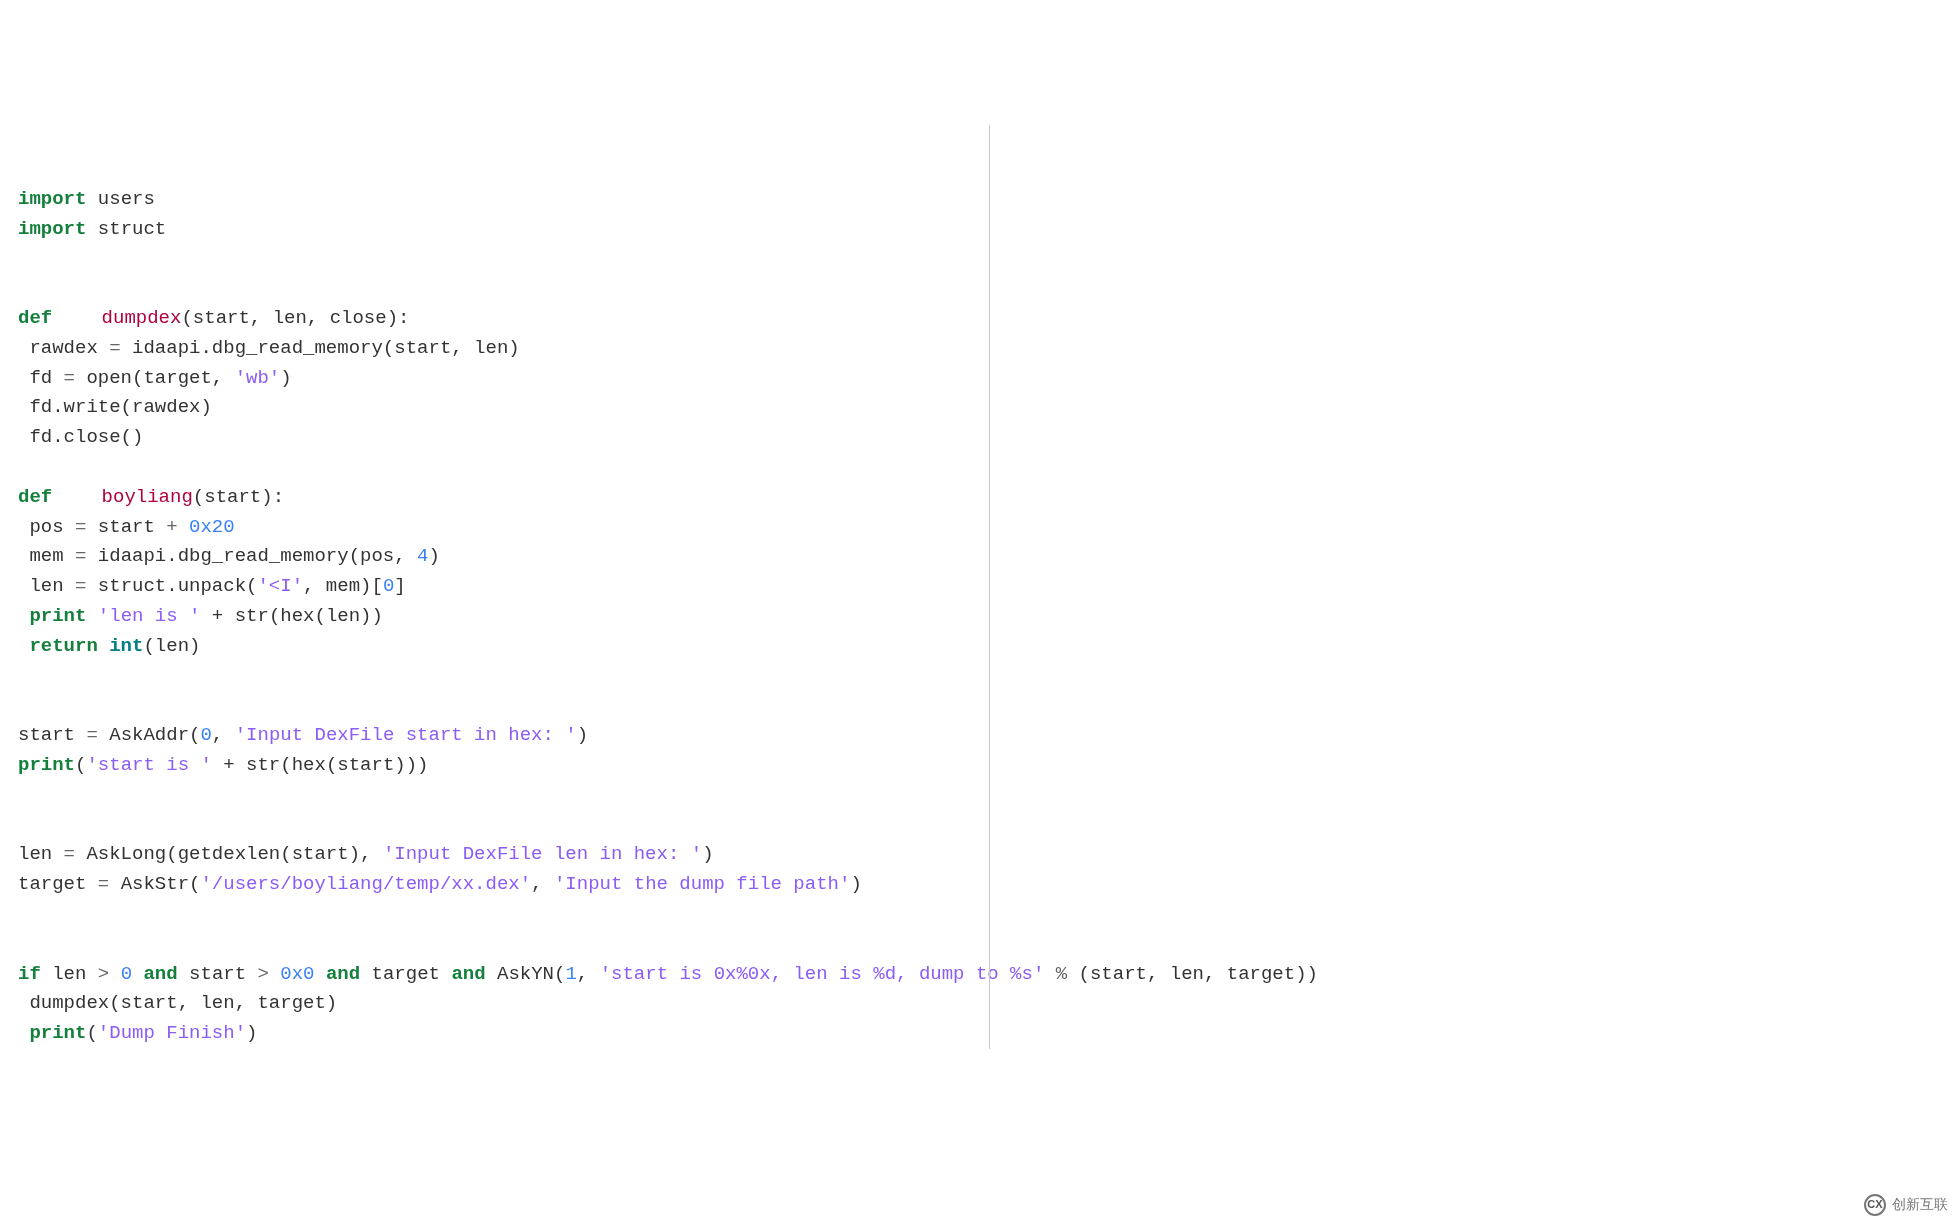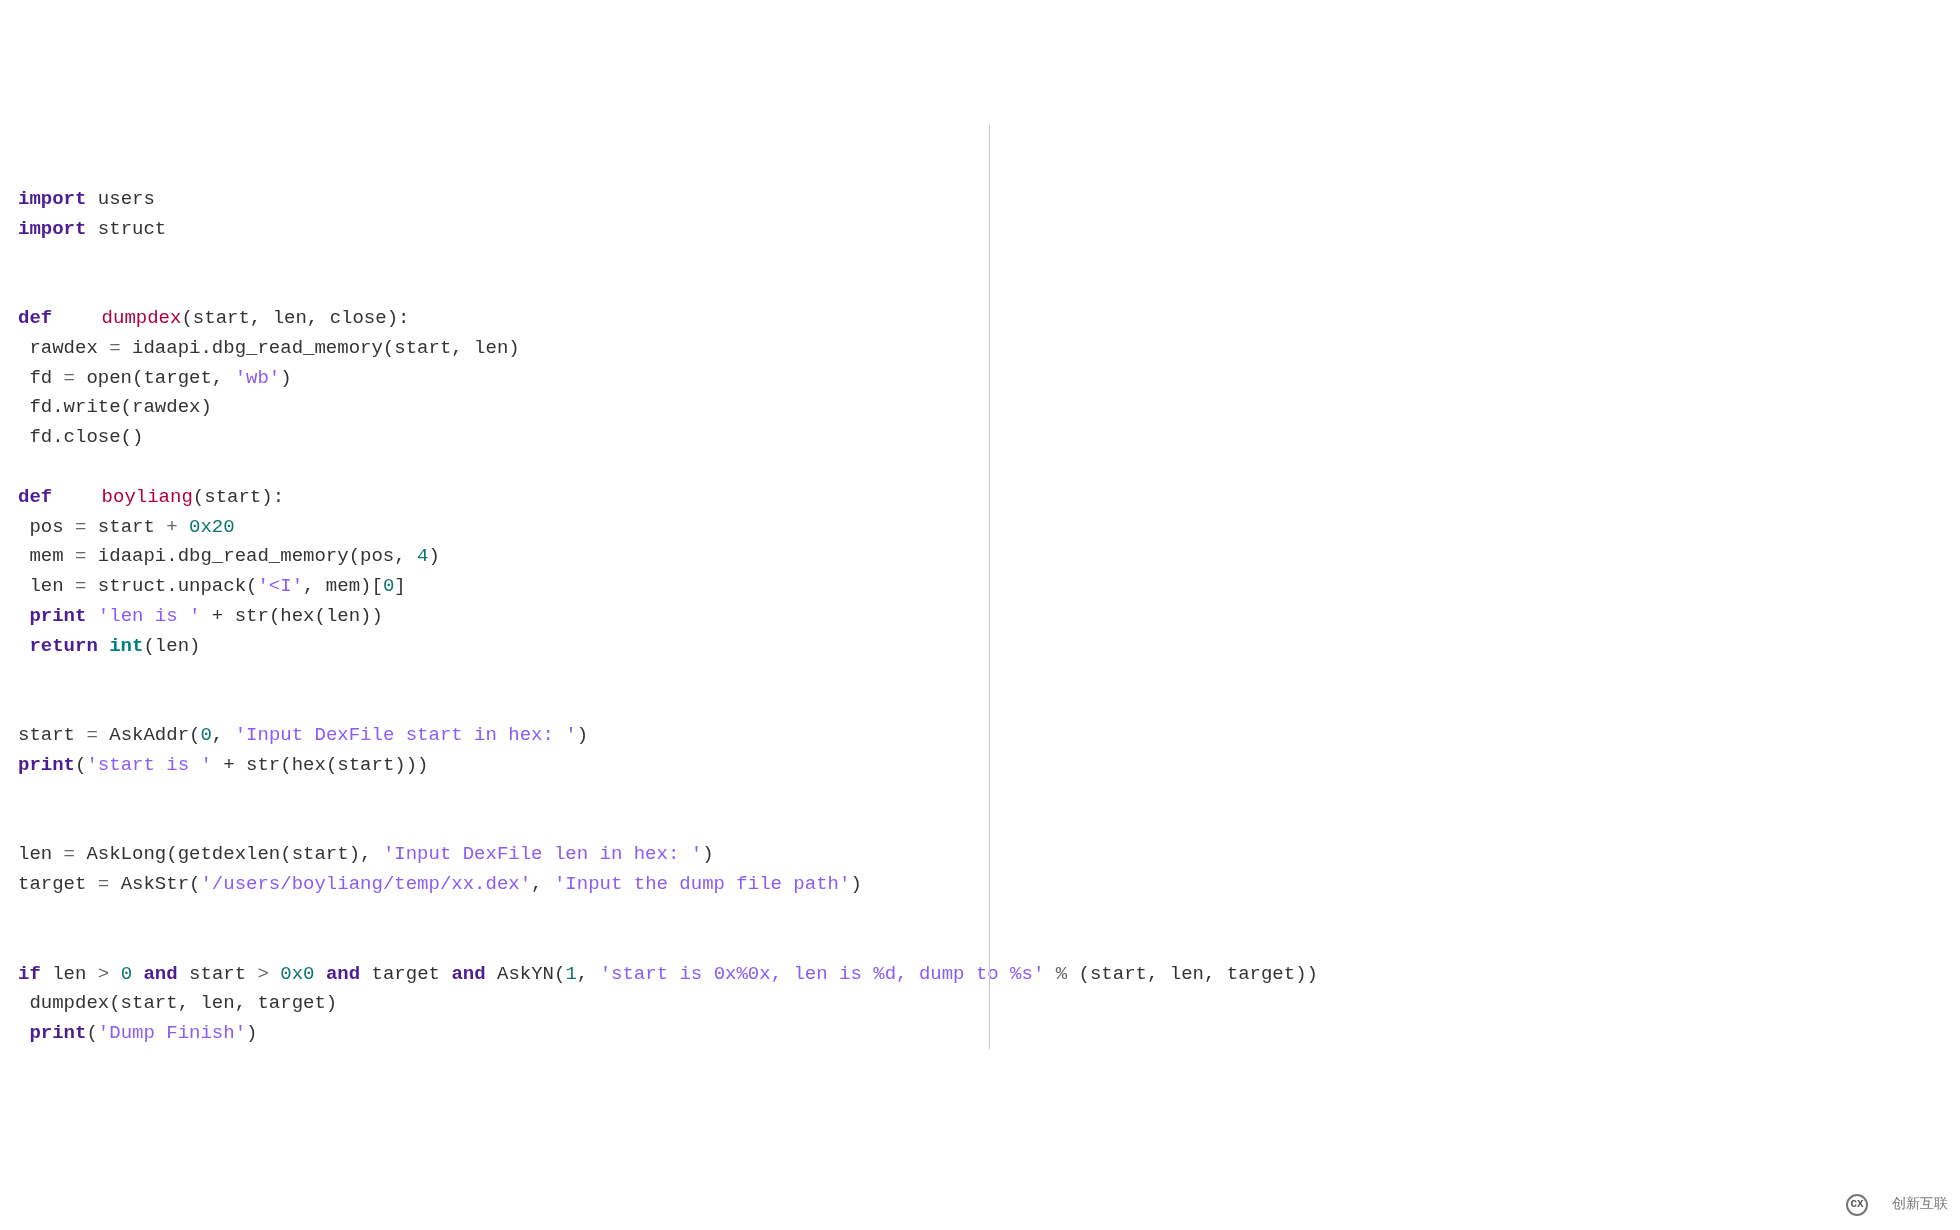"import" .kw { color: #4c1d95 -> #15803d }
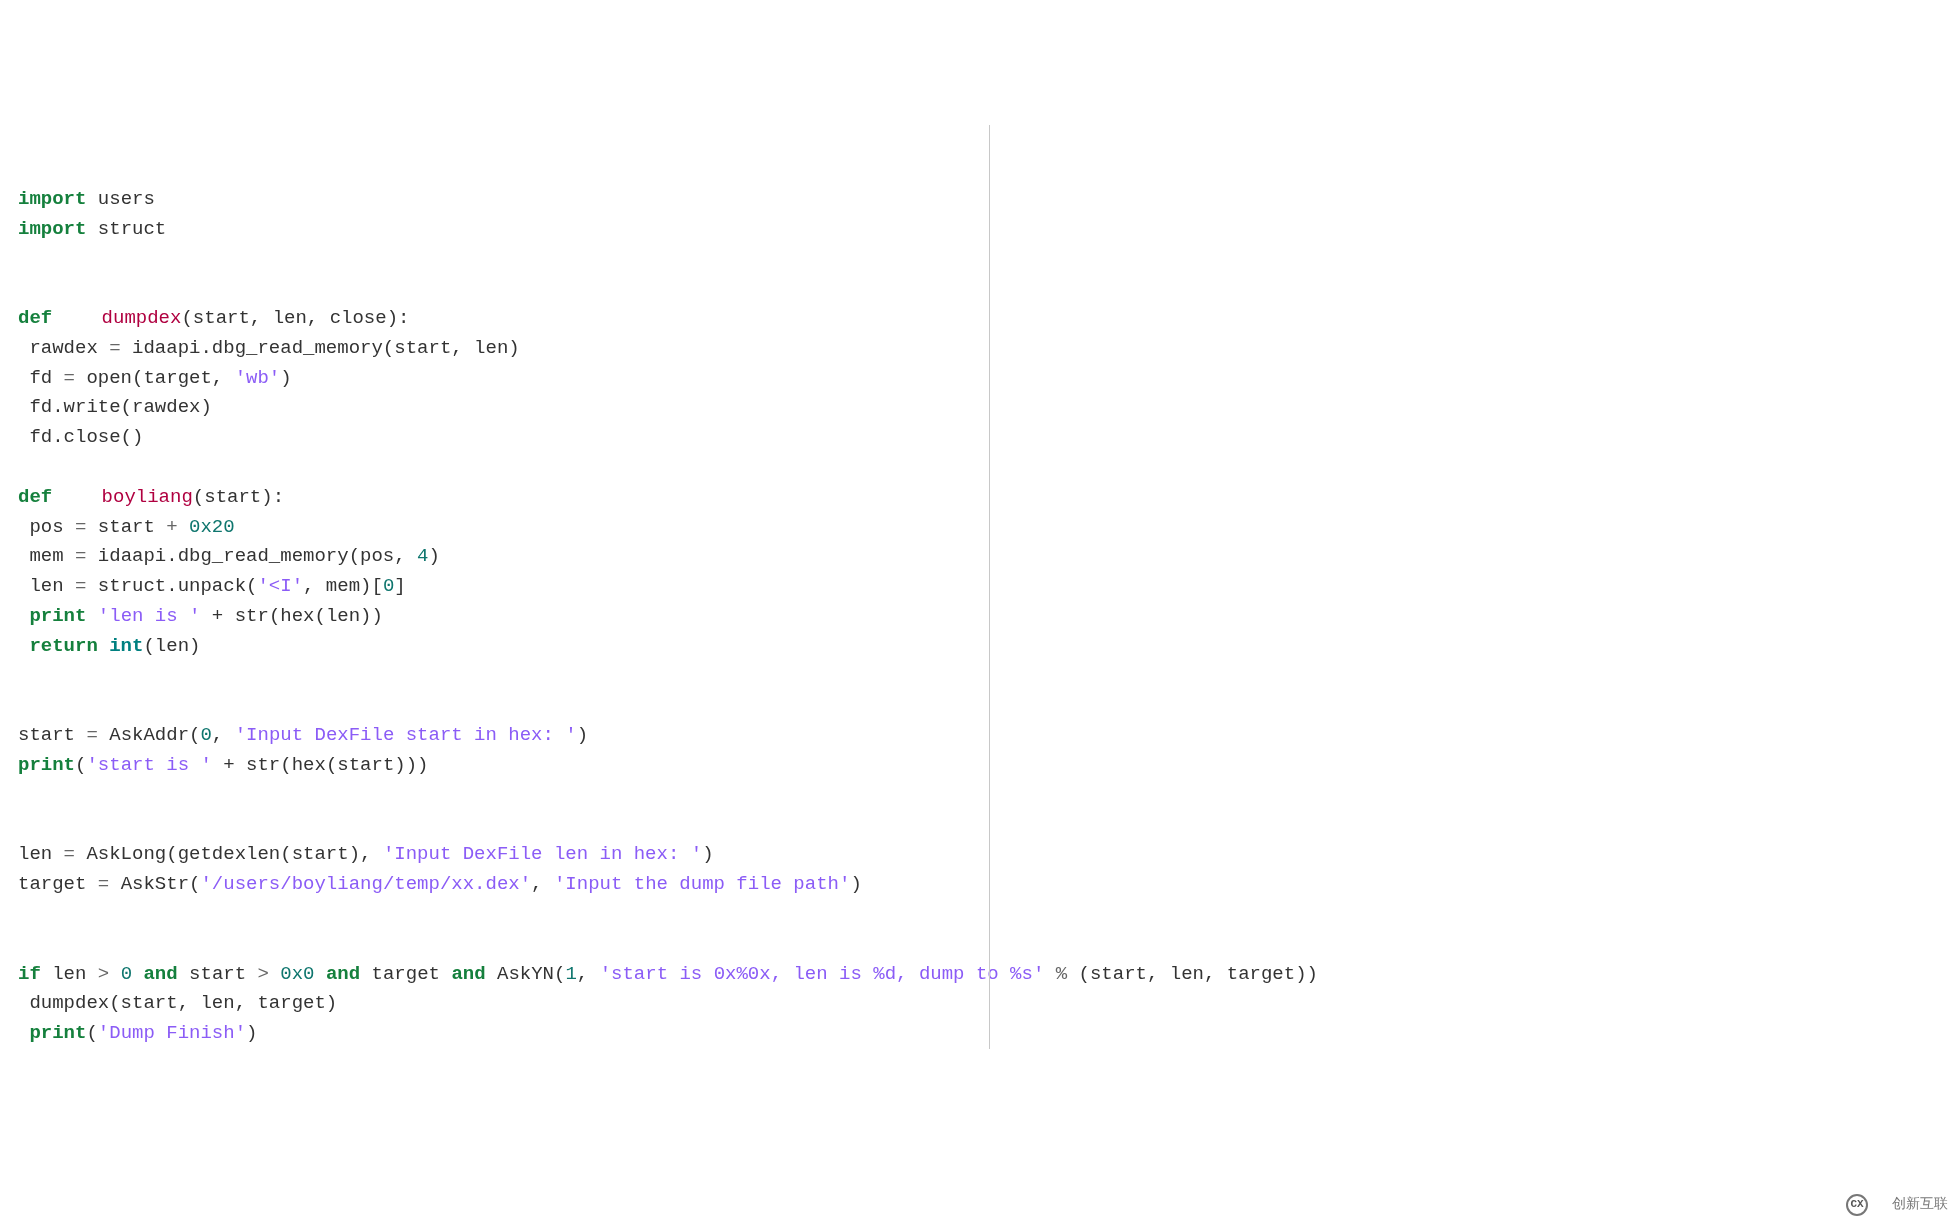"0x20" .num { color: #0f766e -> #3b82f6 }
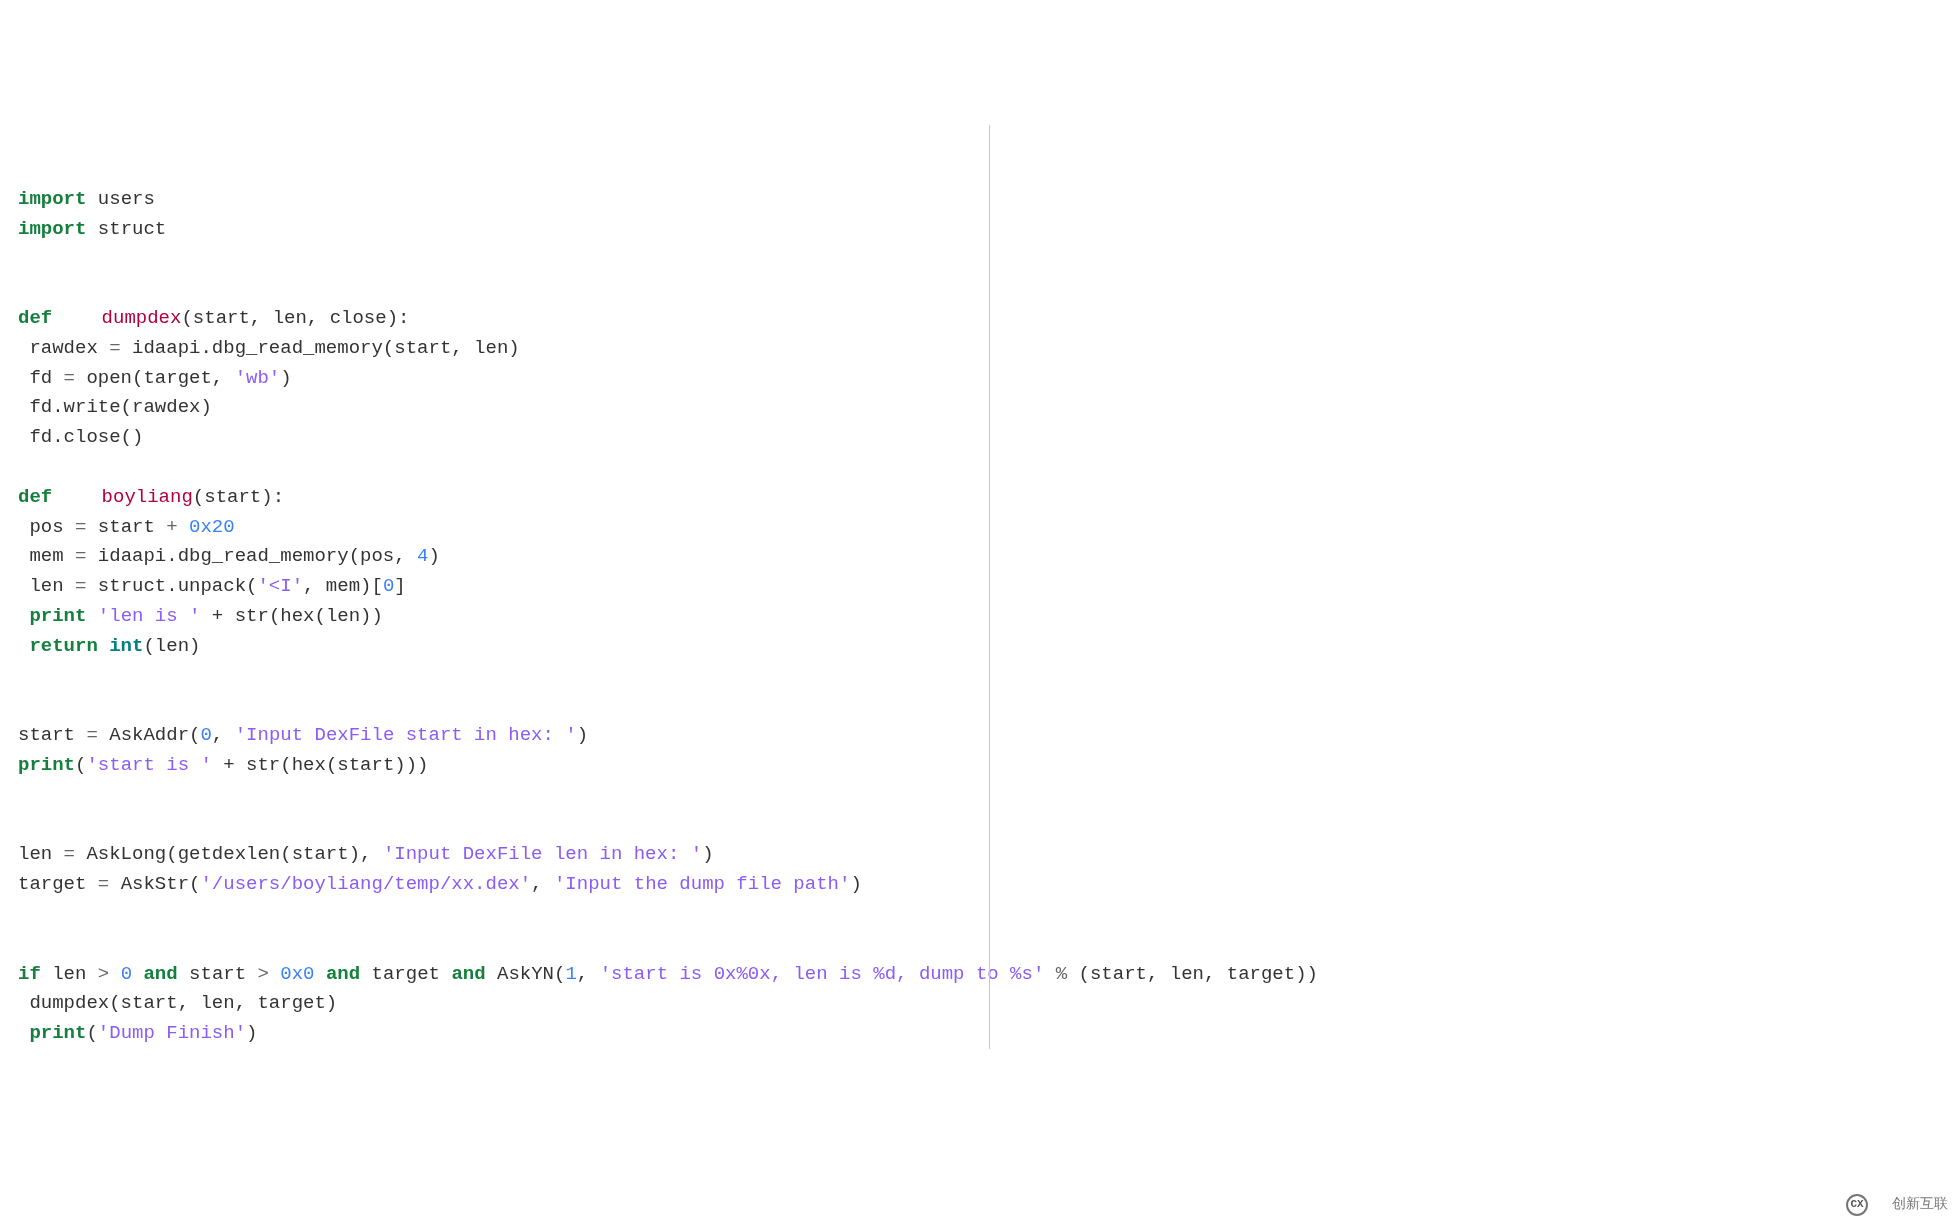"CX" .watermark { font-family: Liberation Mono, monospace -> Liberation Sans, sans-serif; gap: 24px -> 6px }
